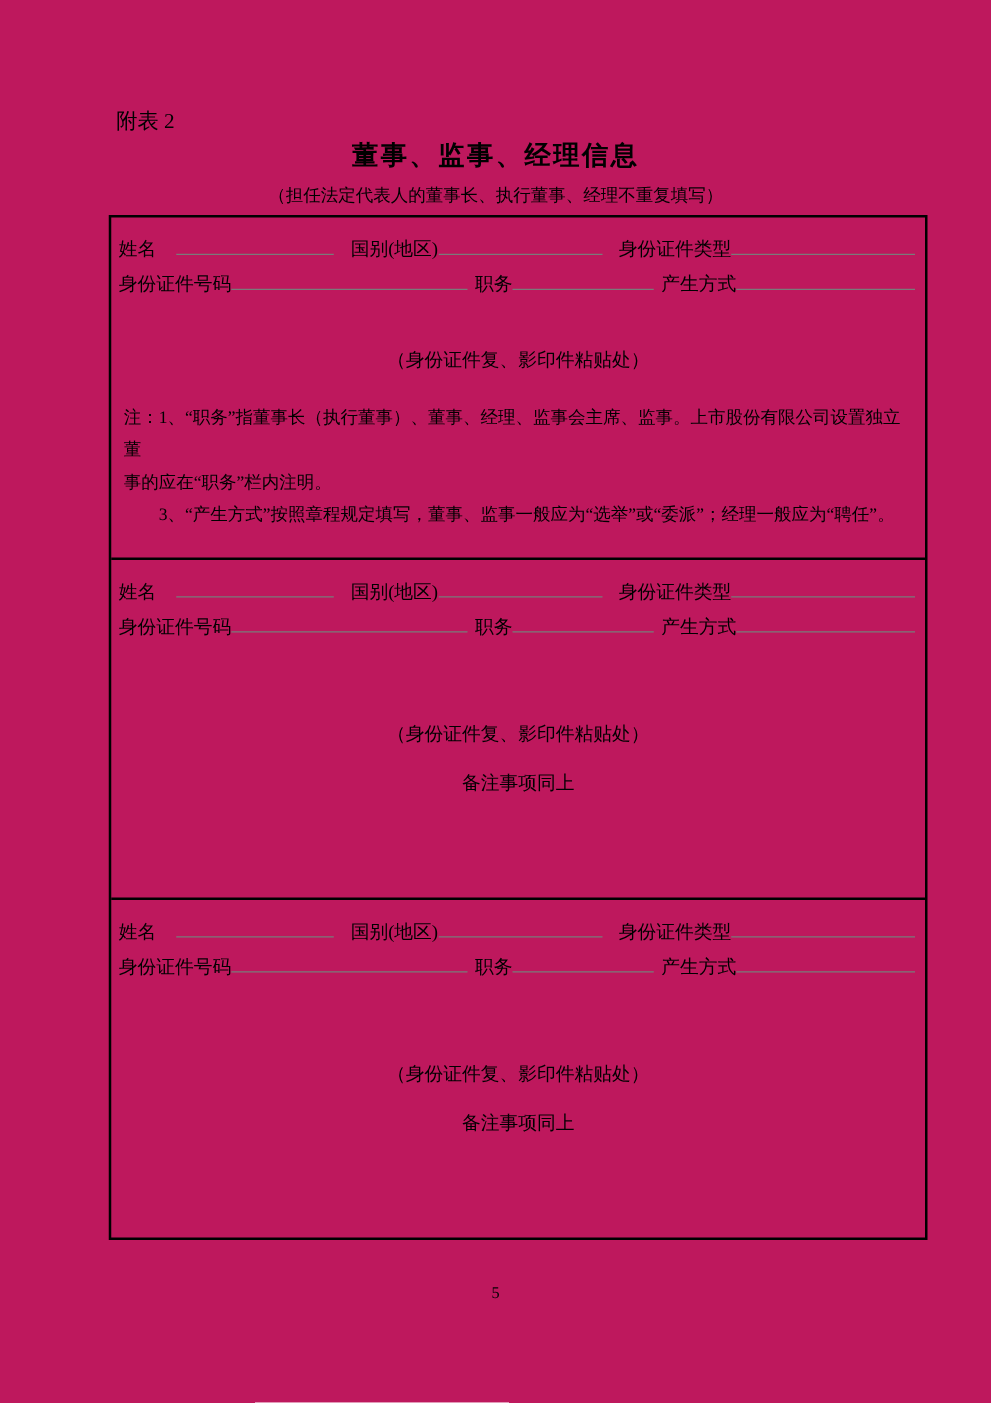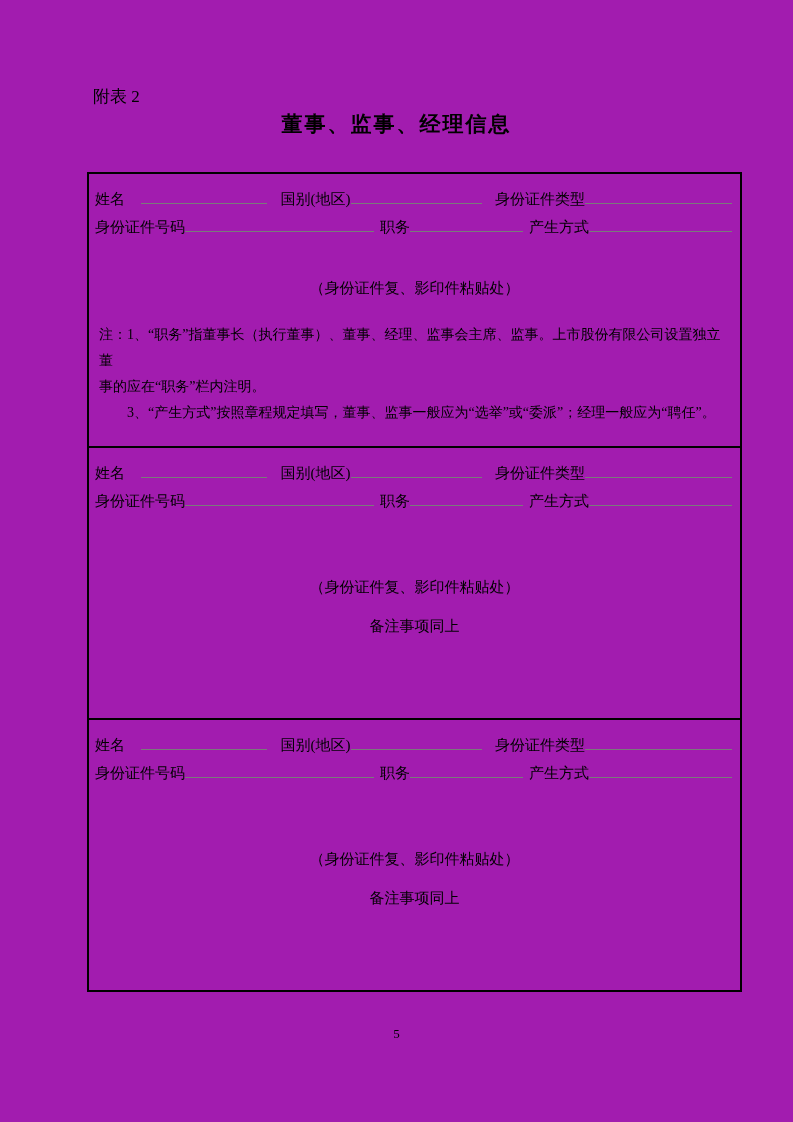"附表 2" .page { background: #a21caf -> #be185d }
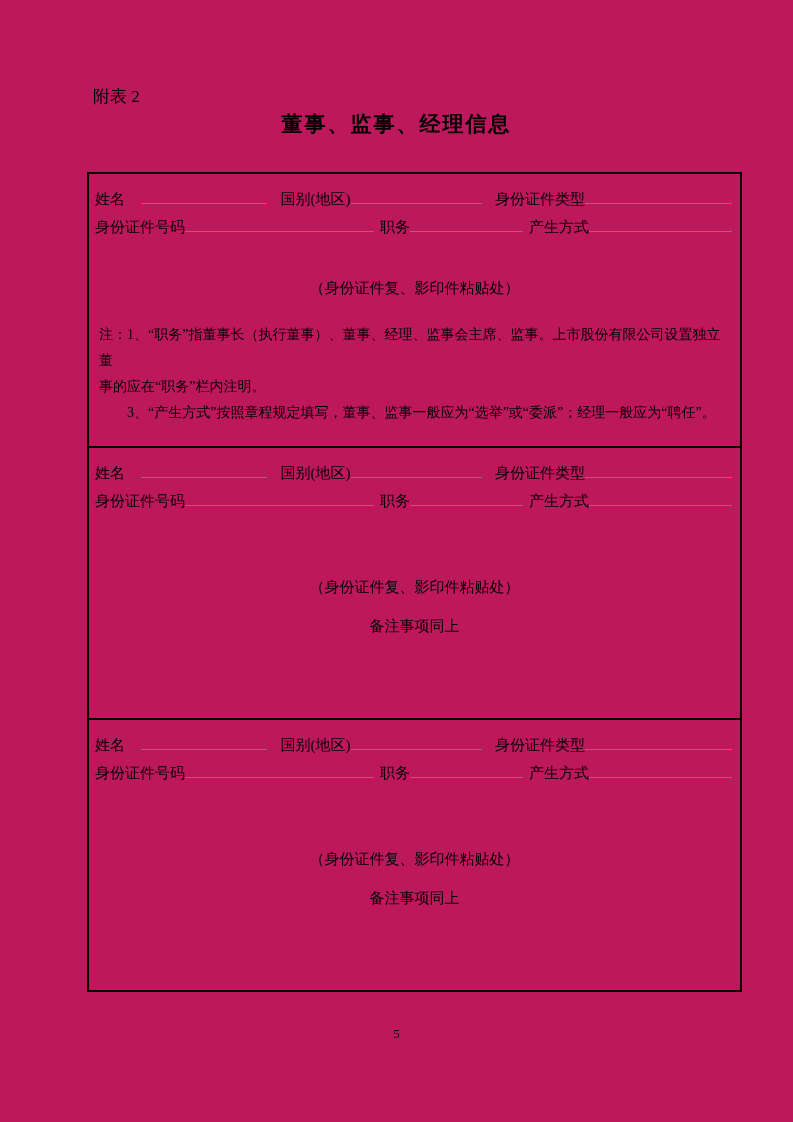"（担任法定代表人的董事长、执行董事、经理不重复填写）" div.doc-subtitle { html: none -> <div>（担任法定代表人的董事长、执行董事、经理不重复填写）</div> }
